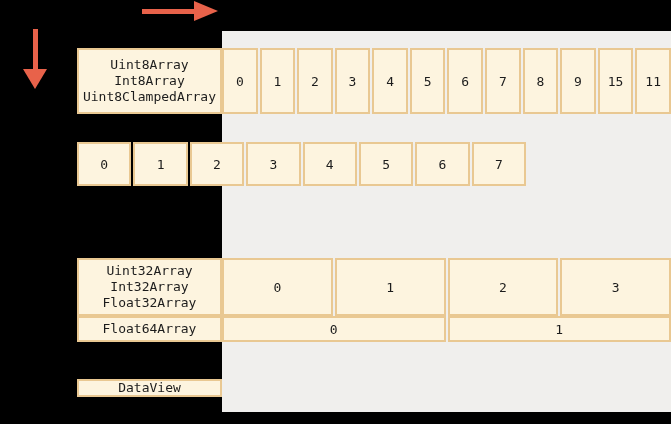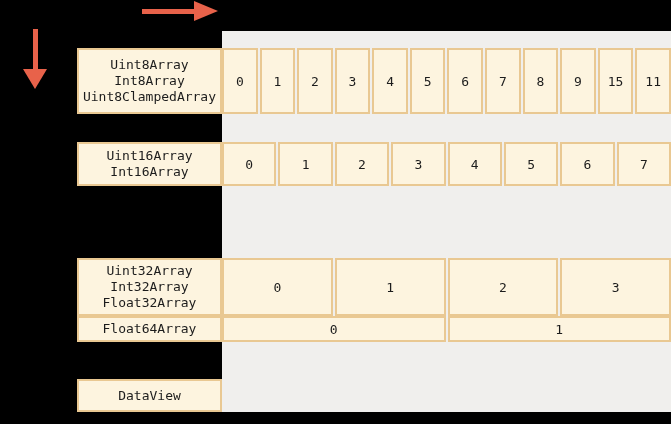"Uint16Array" div.label-box { html: <div> <div>Uint16Array</div> <div>Int16Array</div> </div> -> none }
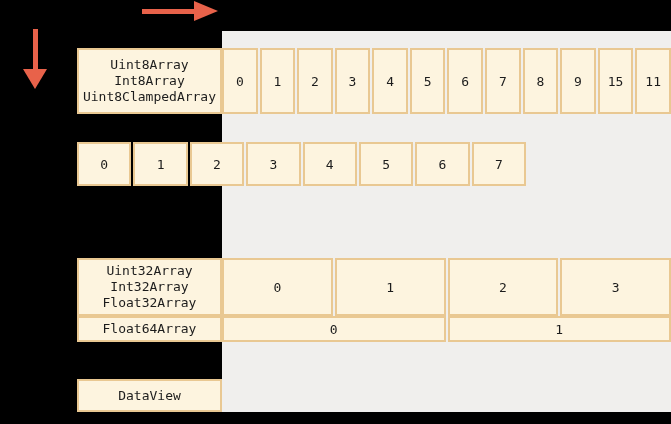"DataView" .row-4 { height: 33px -> 18px }
